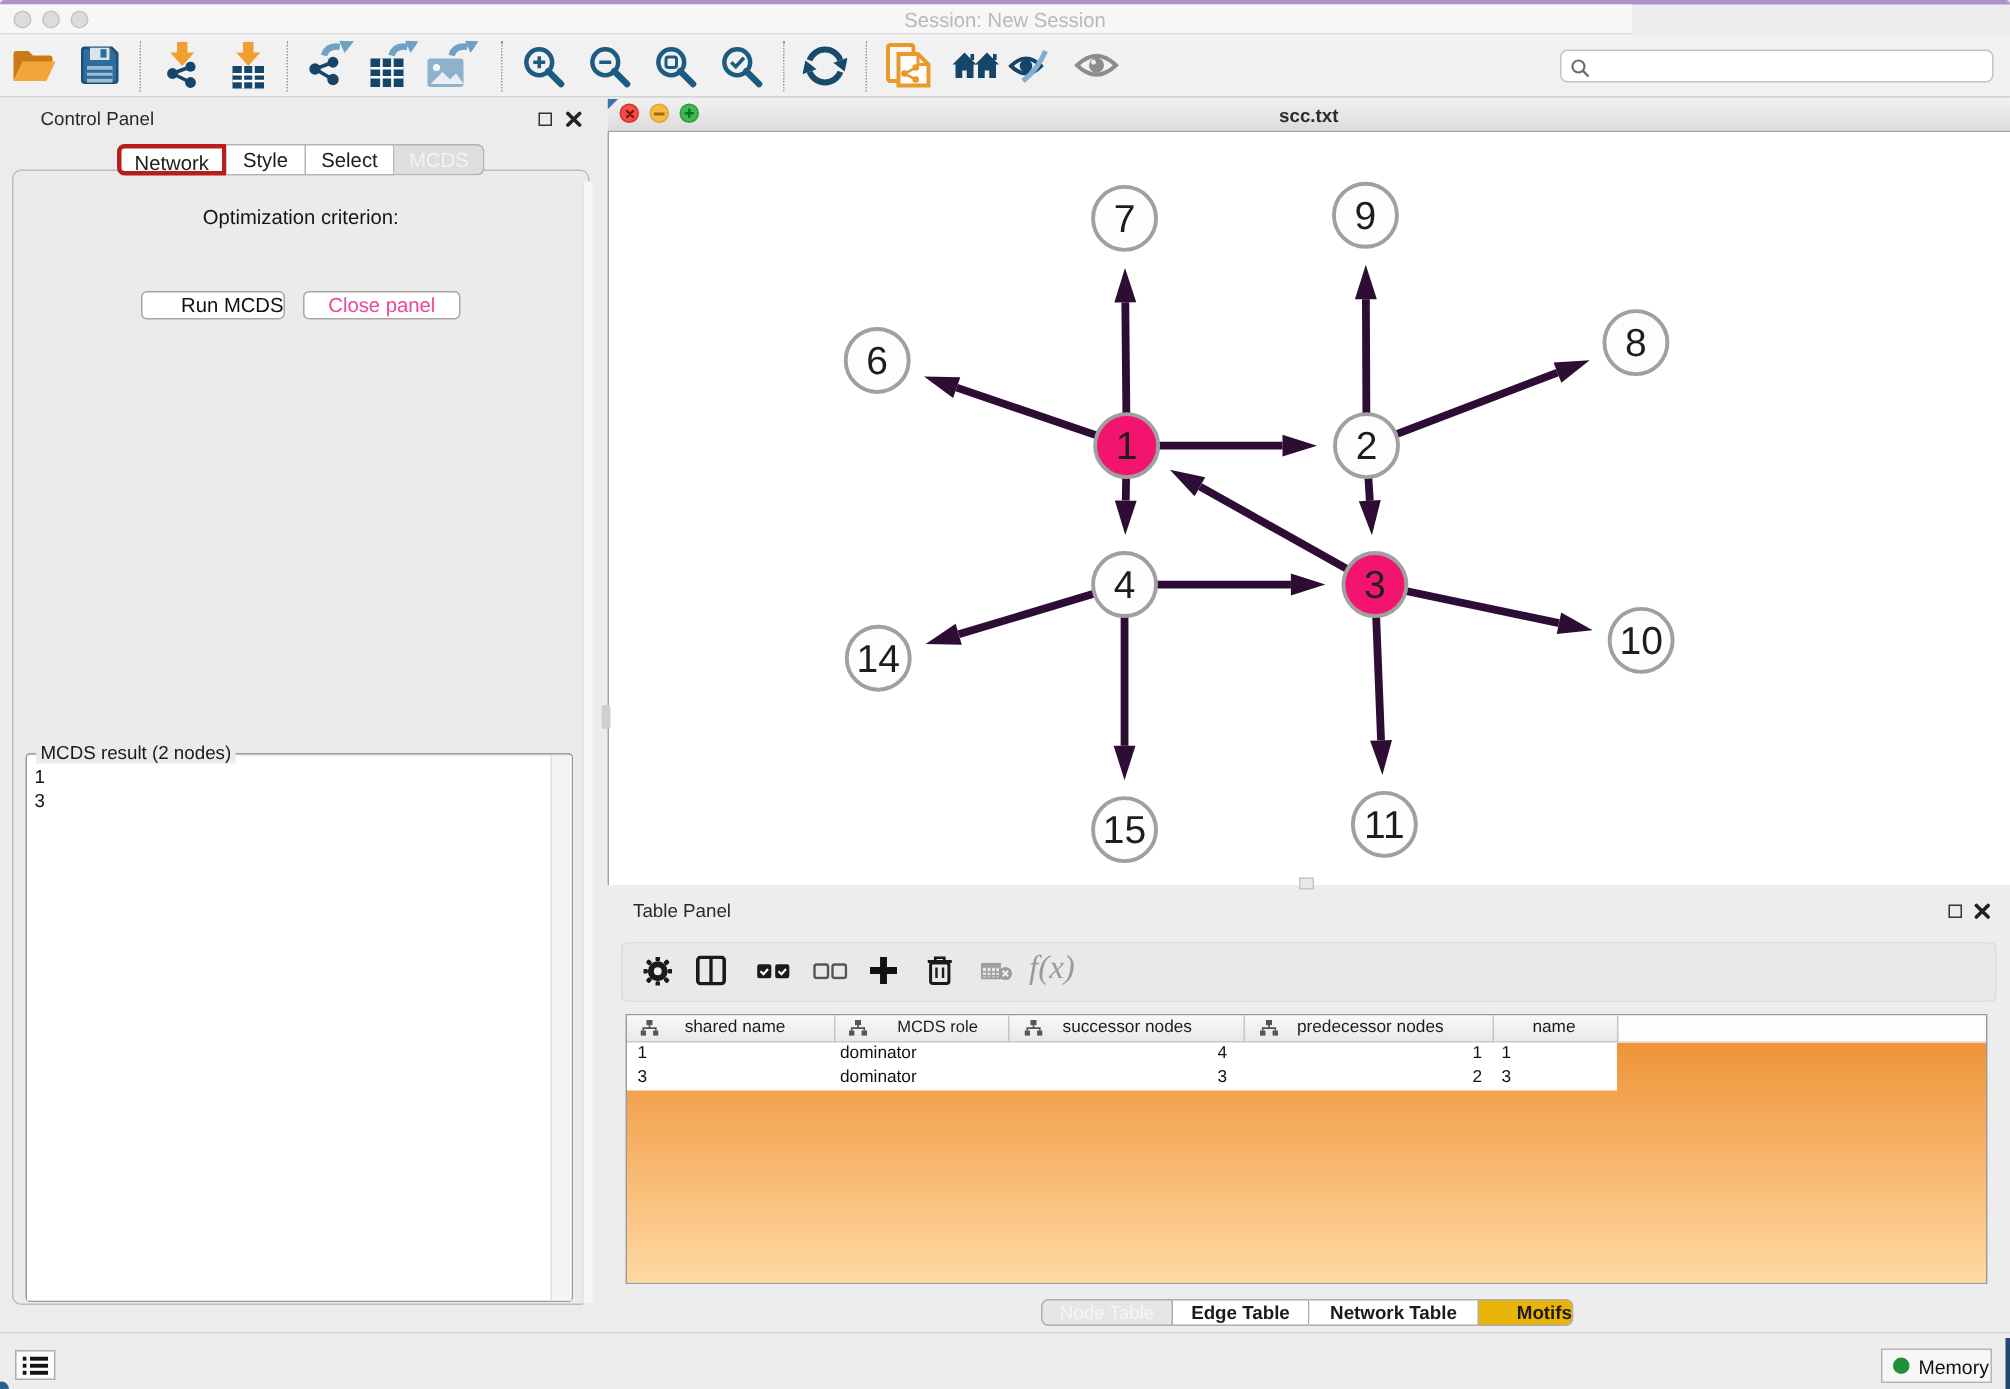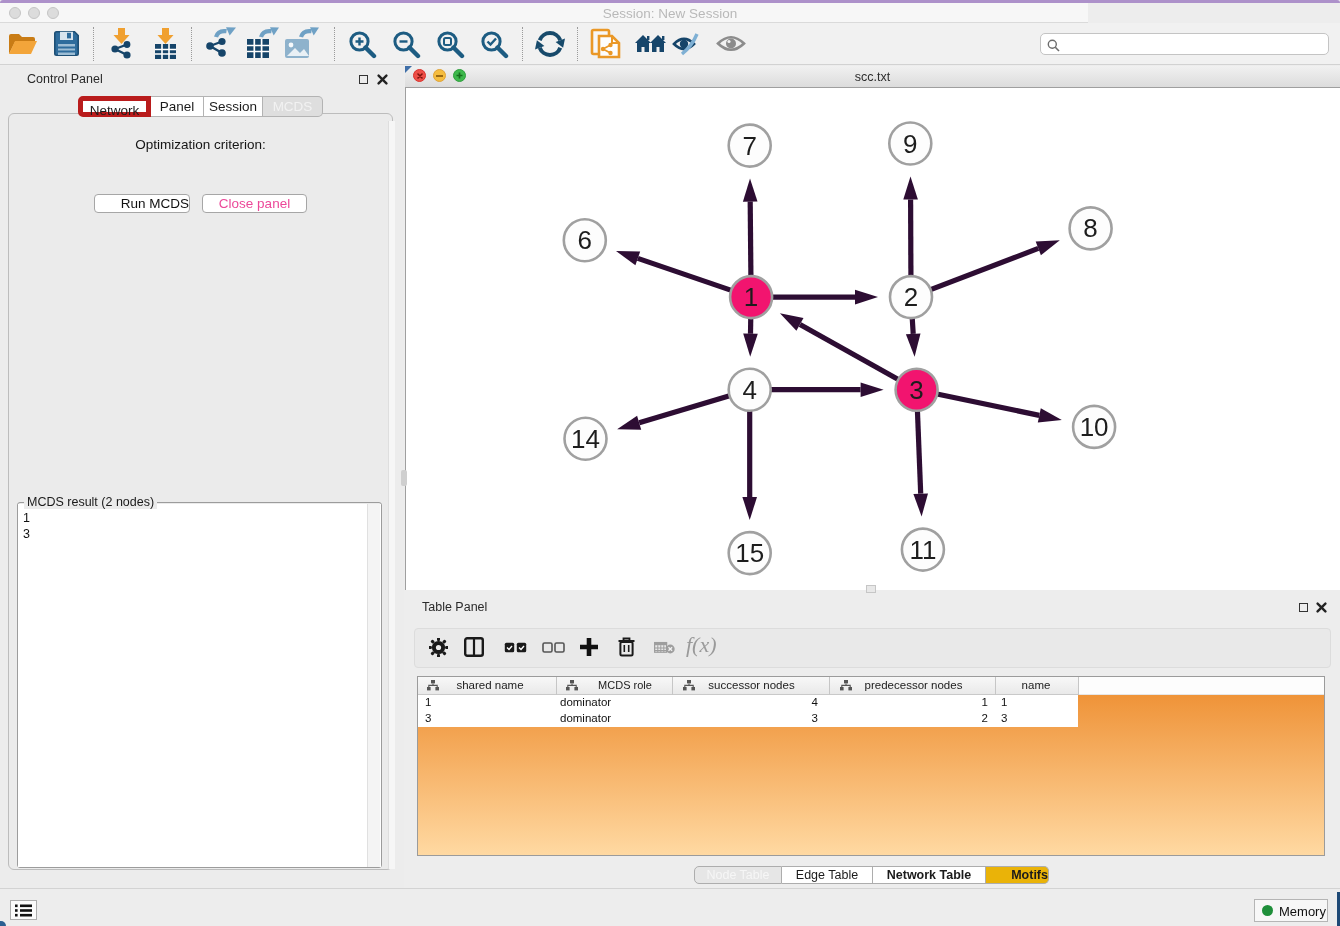"scc.txt" div.abs { font-weight: 400 -> 700 }
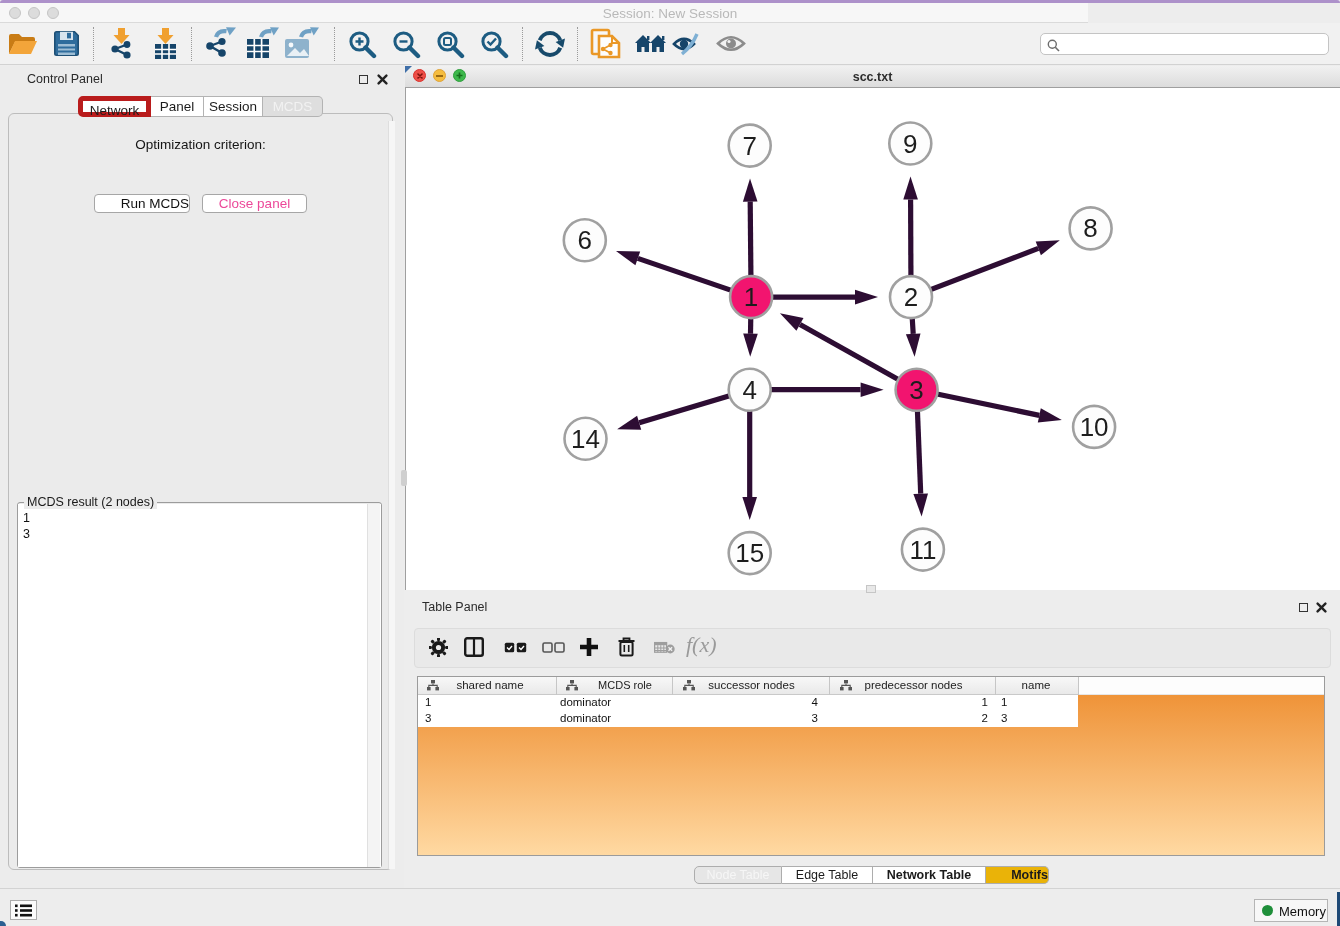"Network" div { border: 5px solid #b91c1c -> 3px solid #b91c1c }
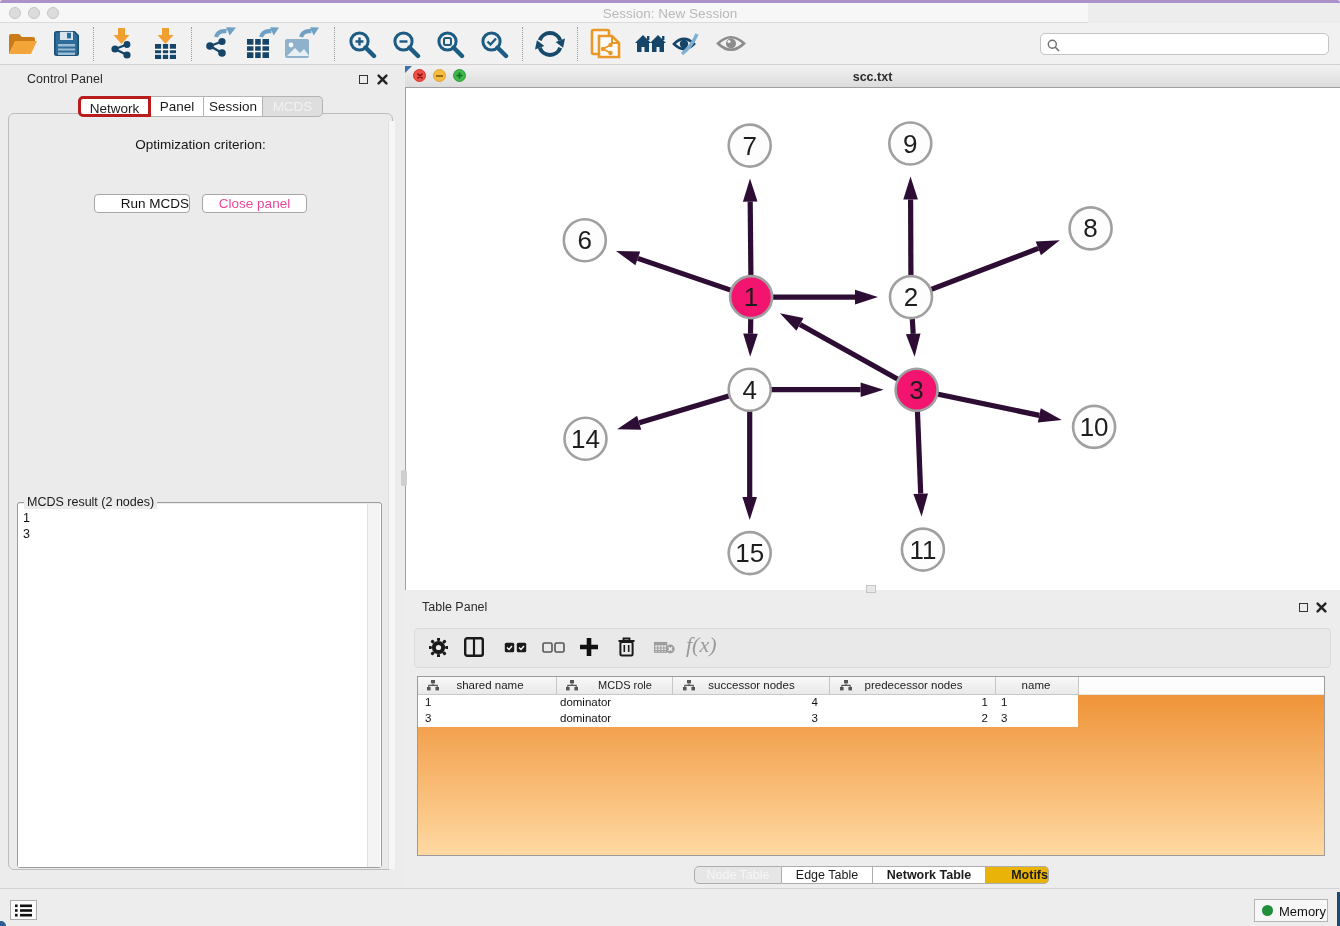"Panel" div { text: Panel -> Style }
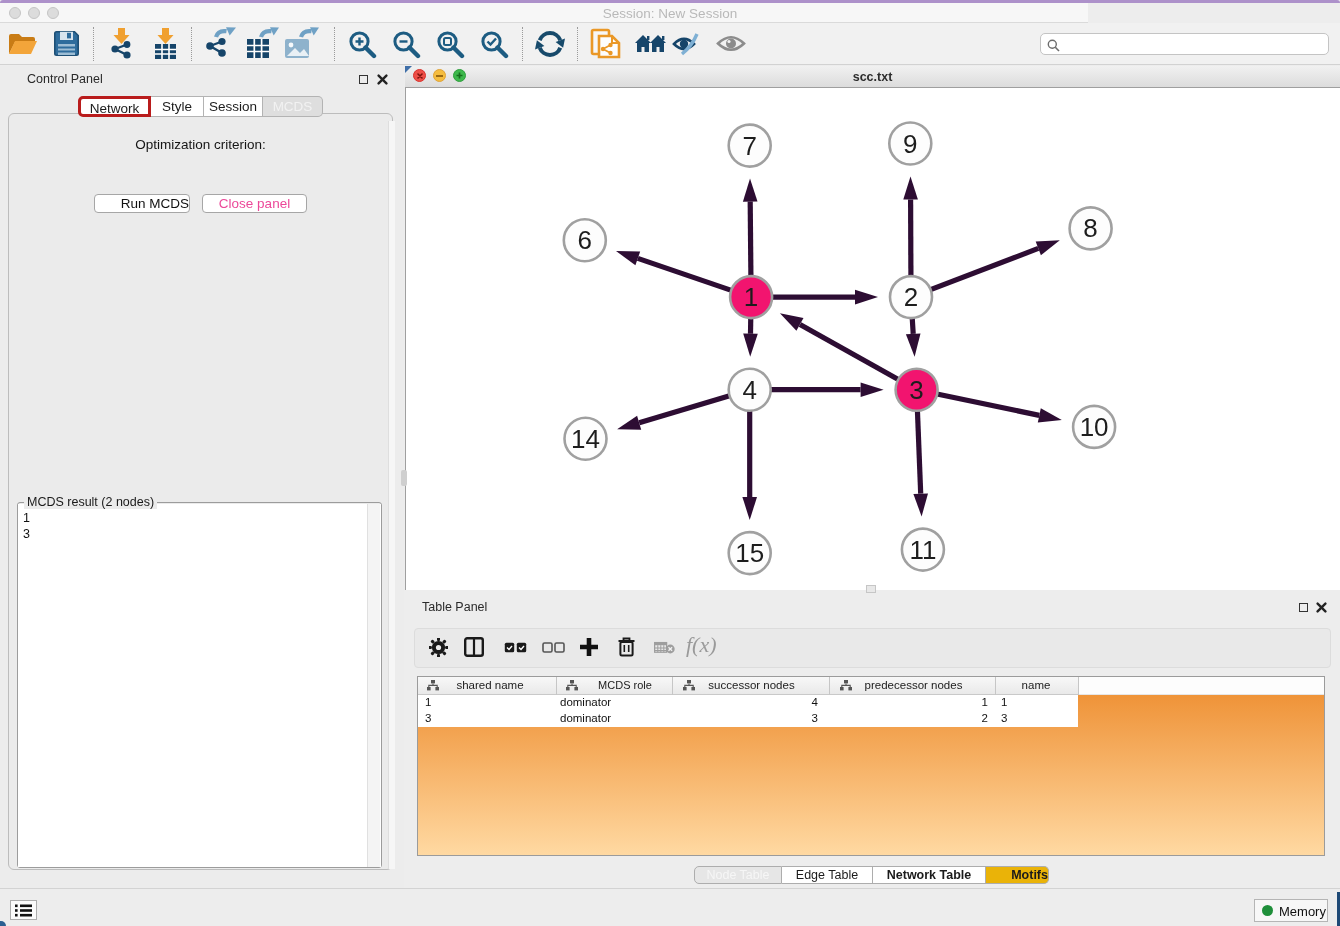"Session" div { text: Session -> Select }
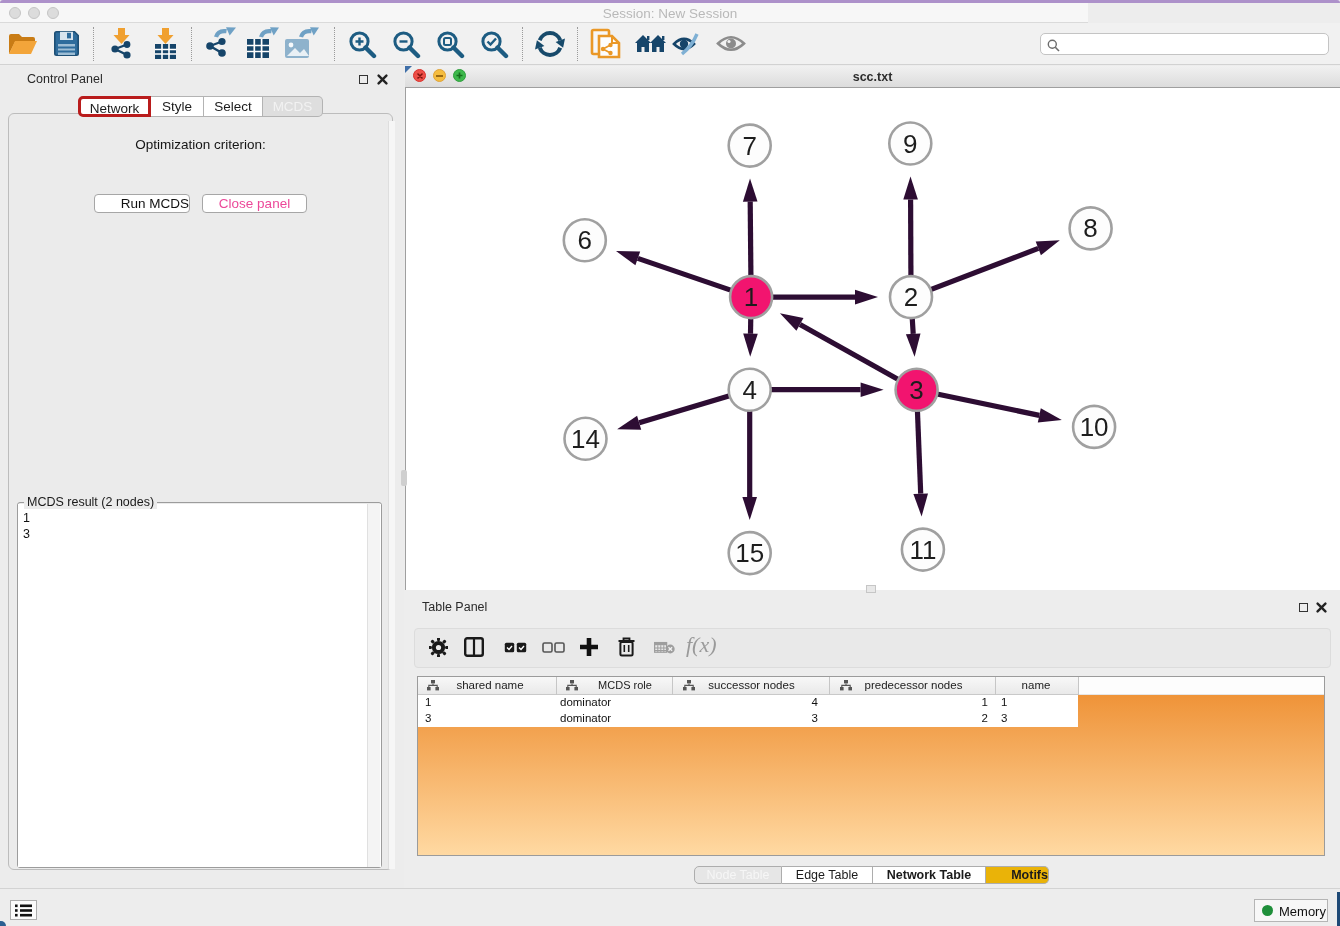"Edge Table" div { font-weight: 400 -> 700 }
